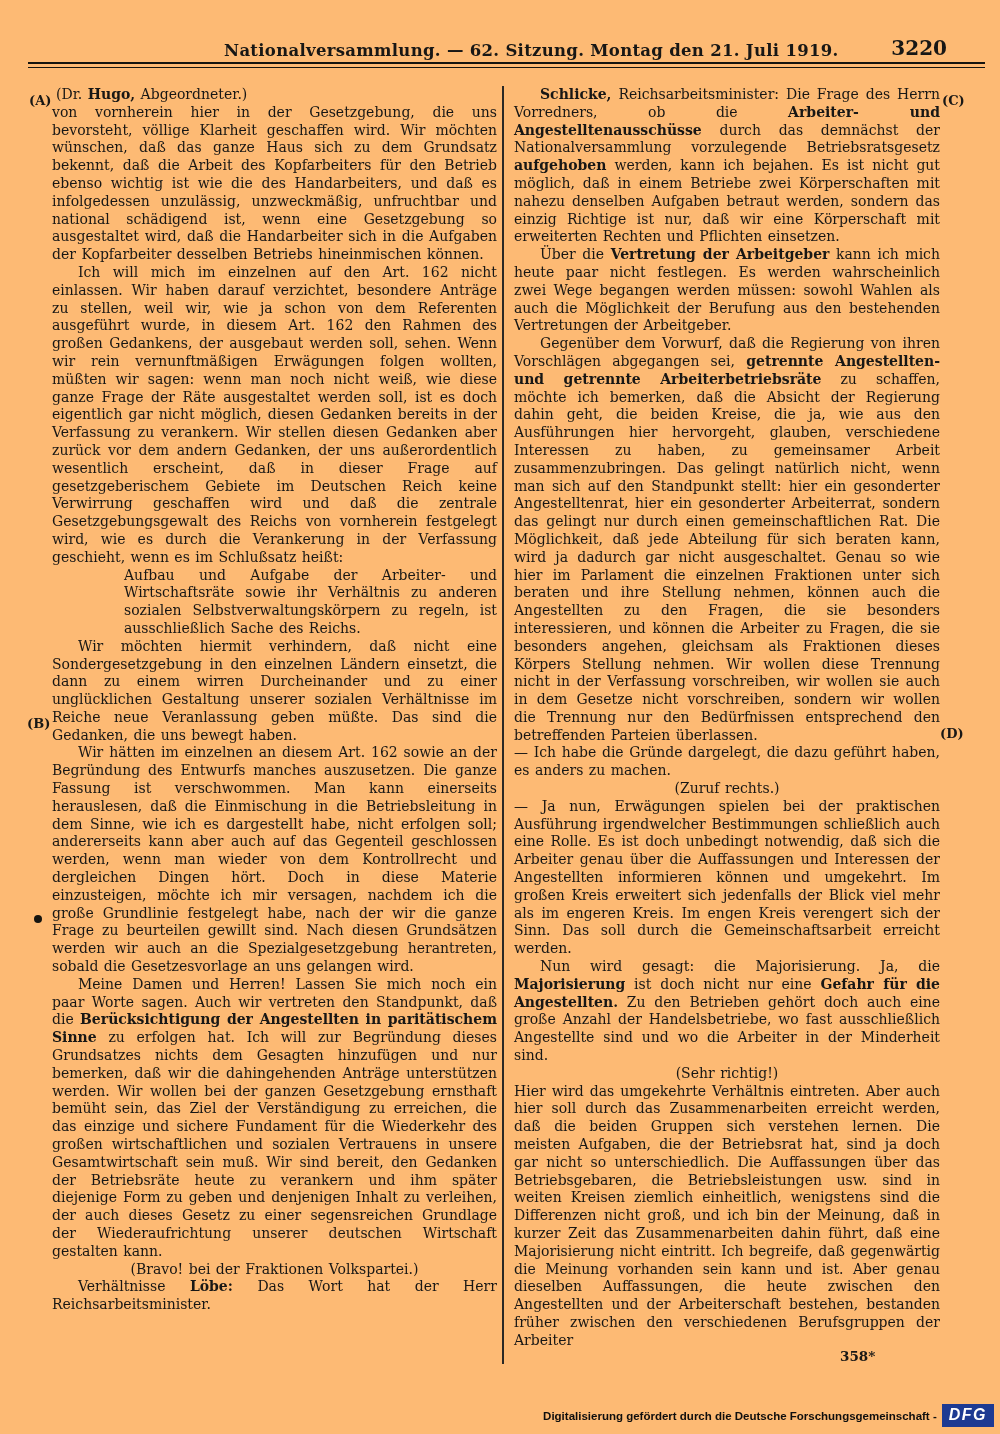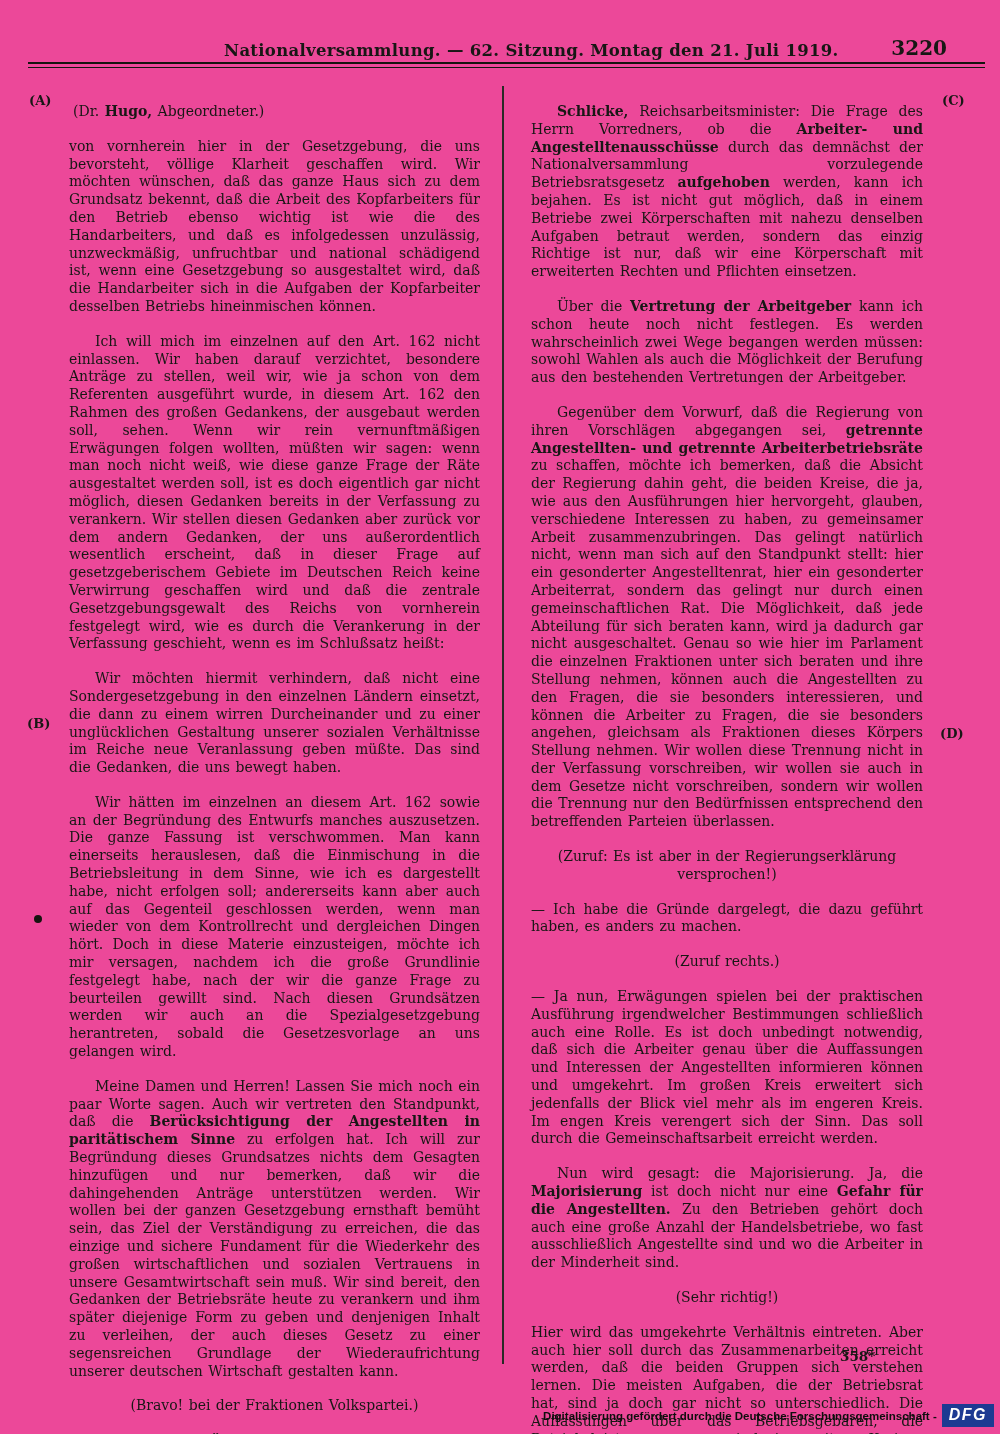"Nationalversammlung. — 62. Sitzung." .page { background: #ec4899 -> #fdba74 }
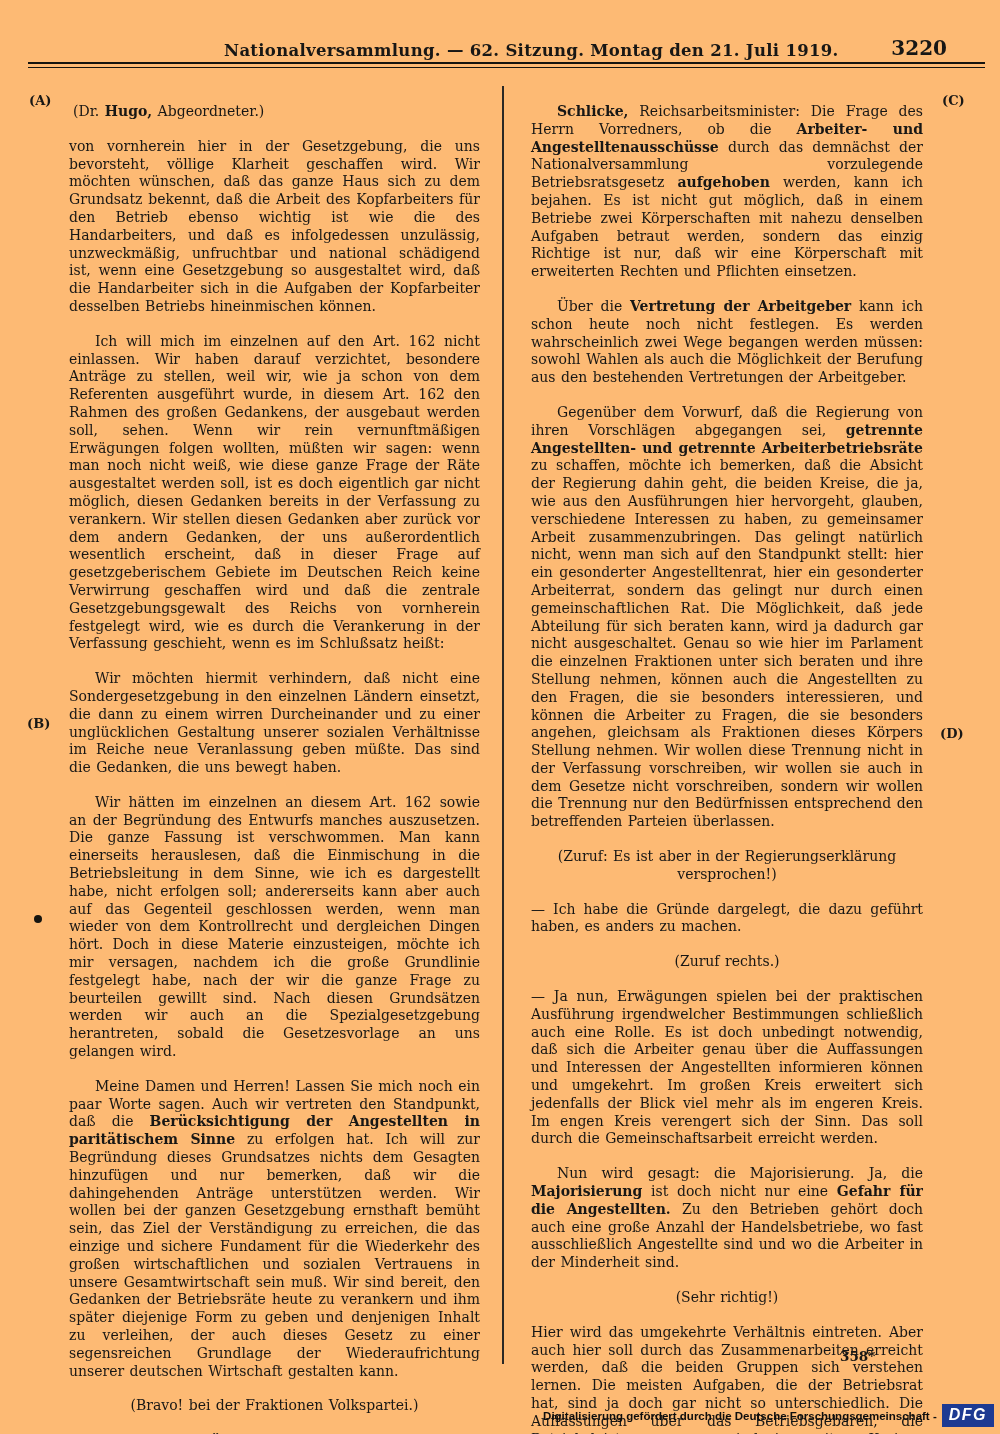"(Dr. Hugo, Abgeordneter.)" .col p { margin: 17px -> 0 }
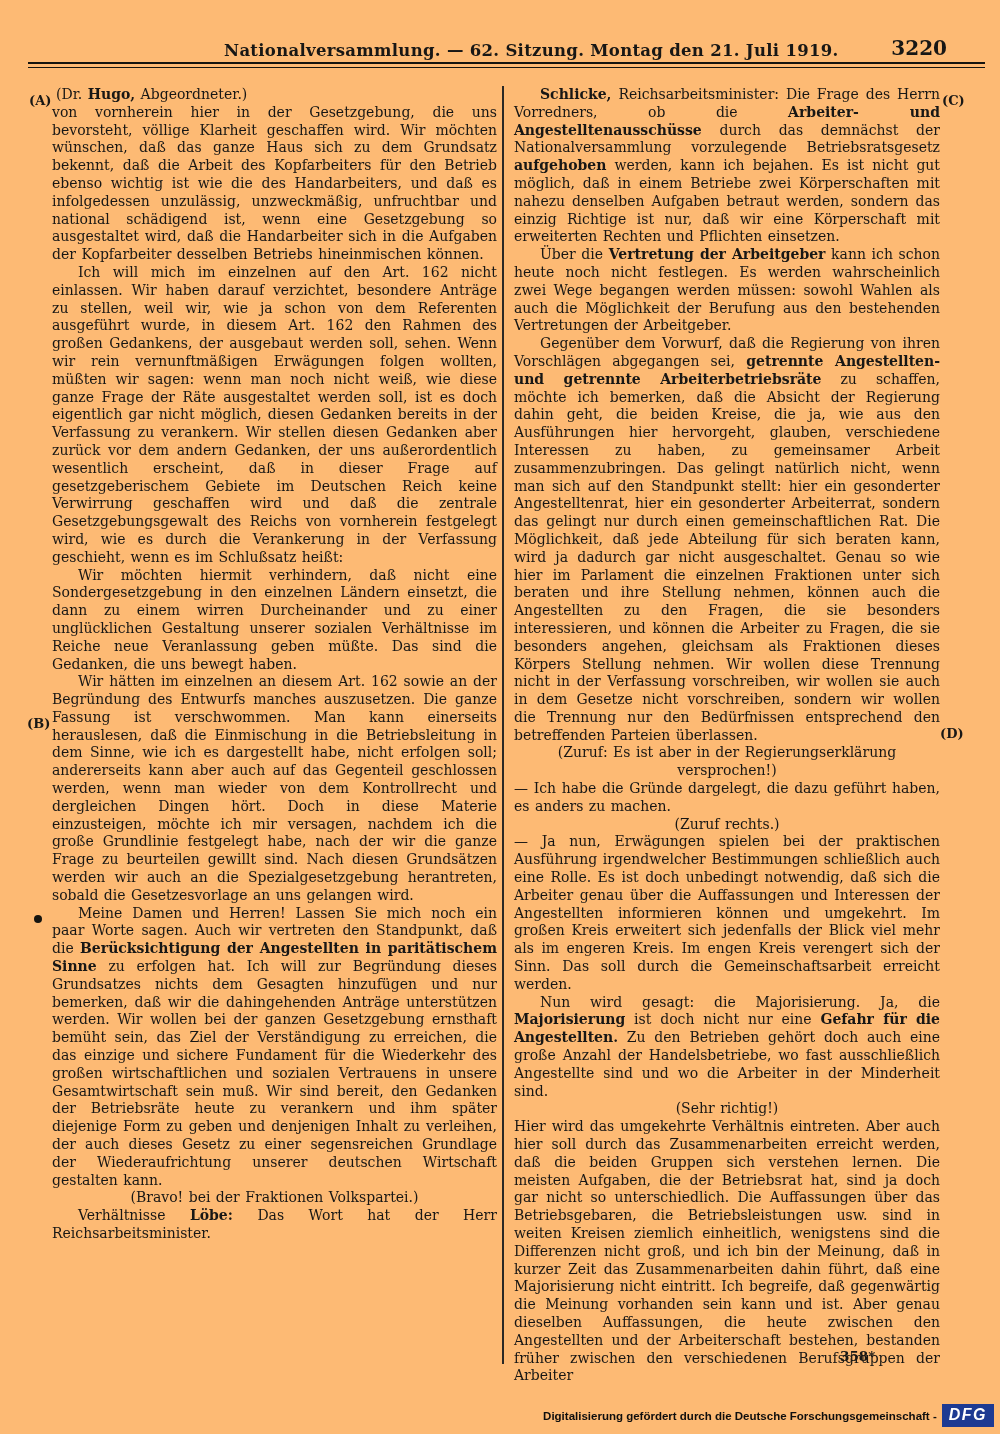"kann ich schon heute noch" span { text: schon heute noch -> mich heute paar }
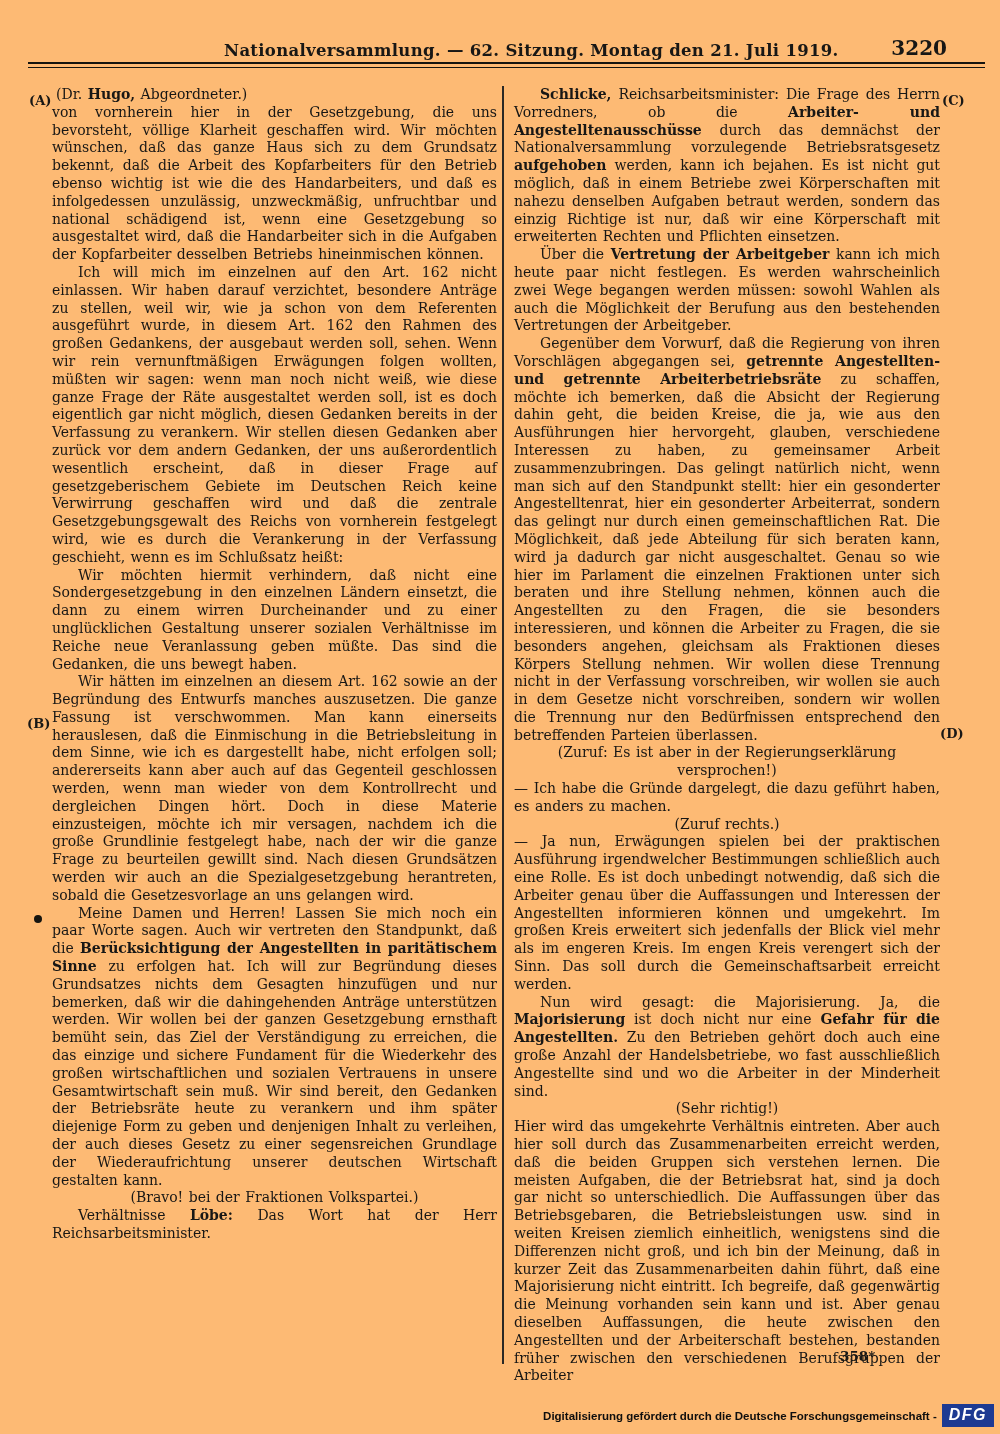"Aufbau und Aufgabe der Arbeiter-" p.para { html: none -> <p><span>Aufbau und Aufgabe der Arbeiter- und Wirtschaftsräte sowie ihr Verhältnis zu anderen sozialen Selbstverwaltungskörpern zu regeln, ist ausschließlich Sache des Reichs.</span></p> }
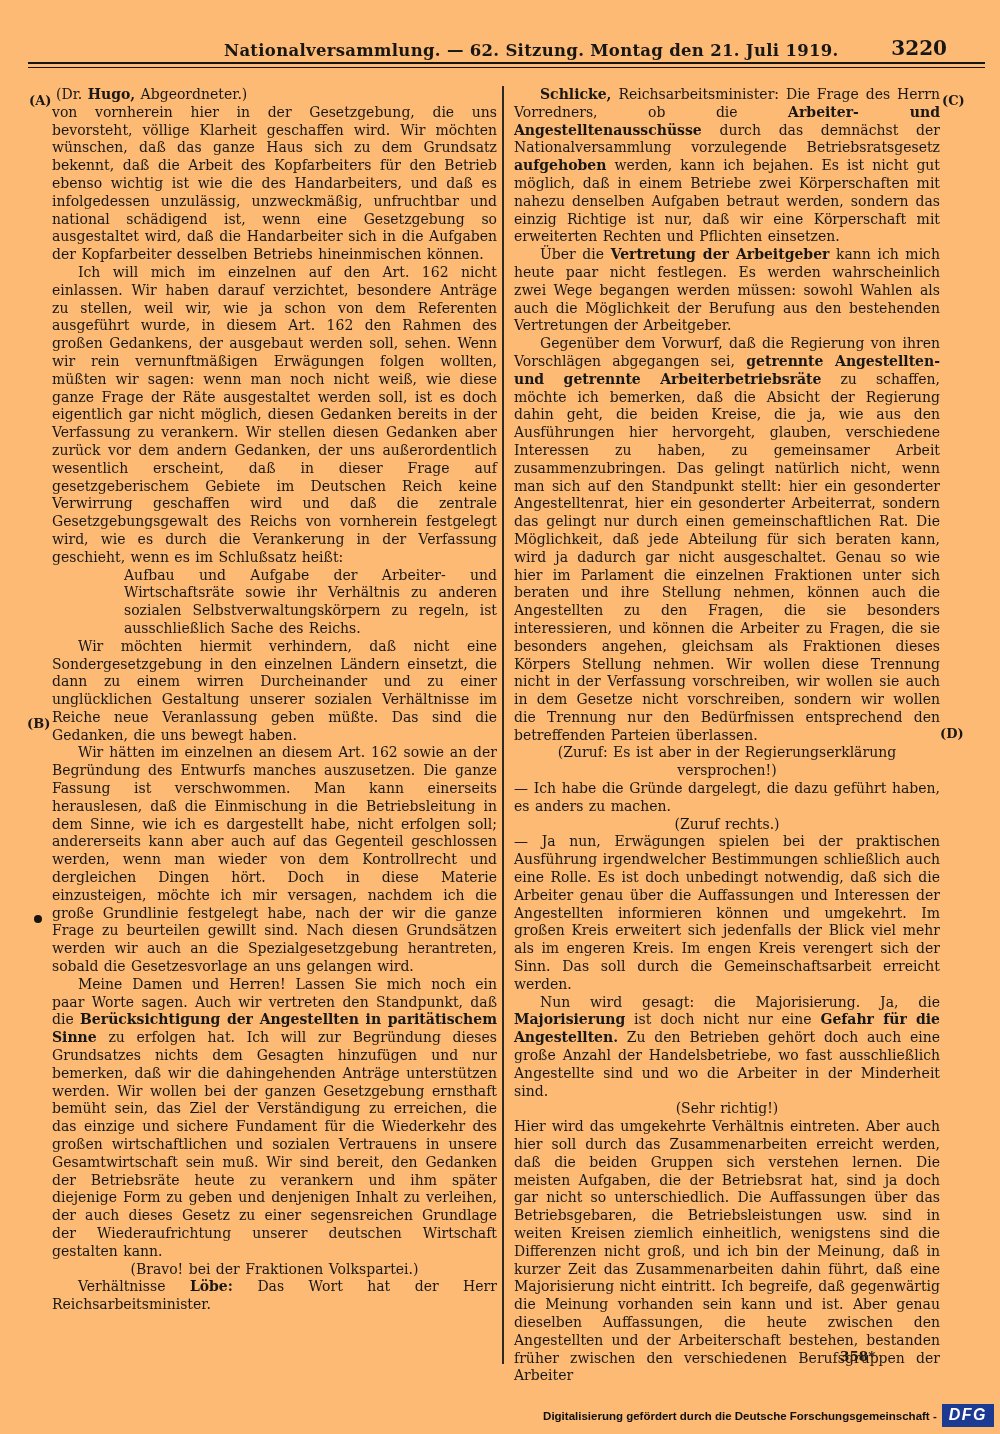"(Zuruf: Es ist aber in" p.stage { html: <p><span>(Zuruf: Es ist aber in der Regierungserklärung versprochen!)</span></p> -> none }
